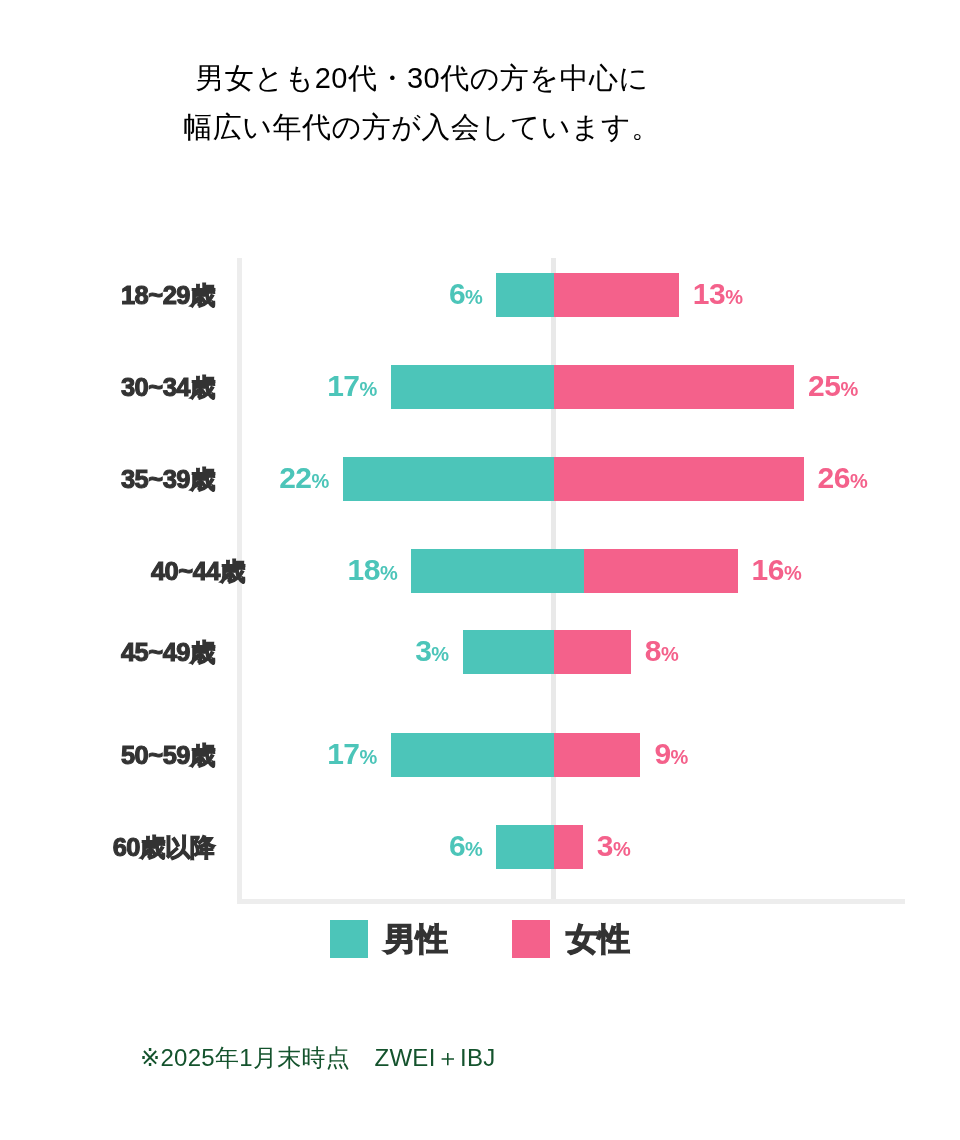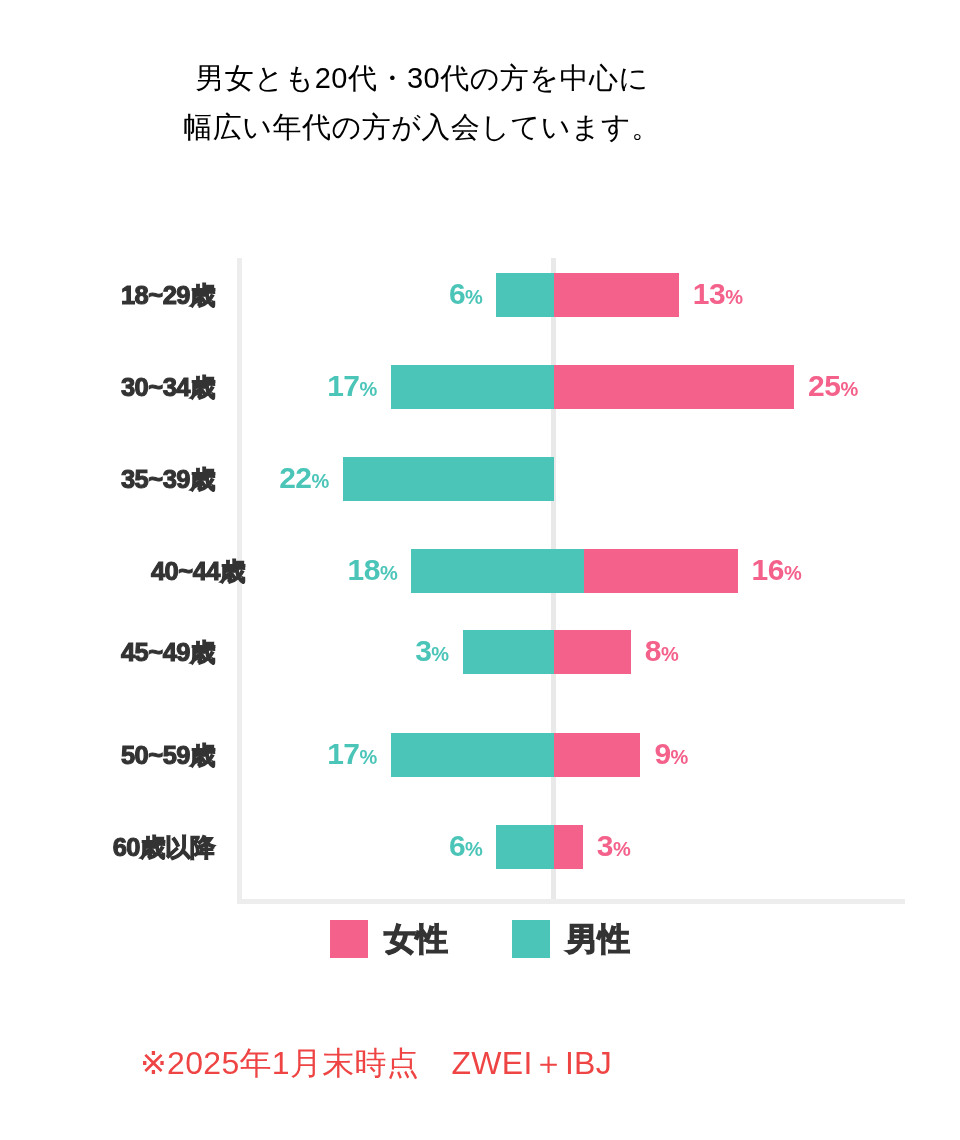"26%" div.bar-right-wrap { html: none -> <div> <div></div> <span><span>26</span><span>%</span></span> </div> }
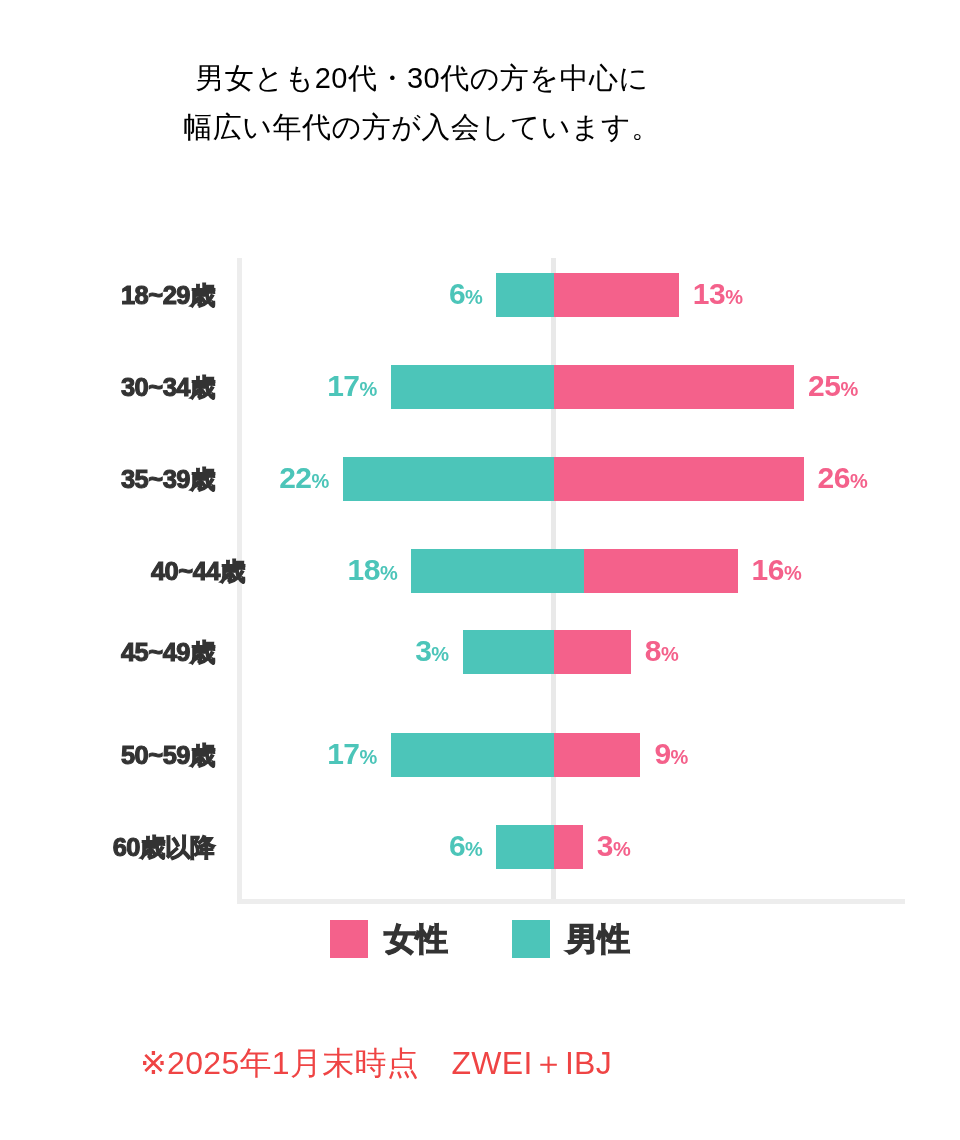"女性" div.legend-item { order: before "男性" -> after "男性" }
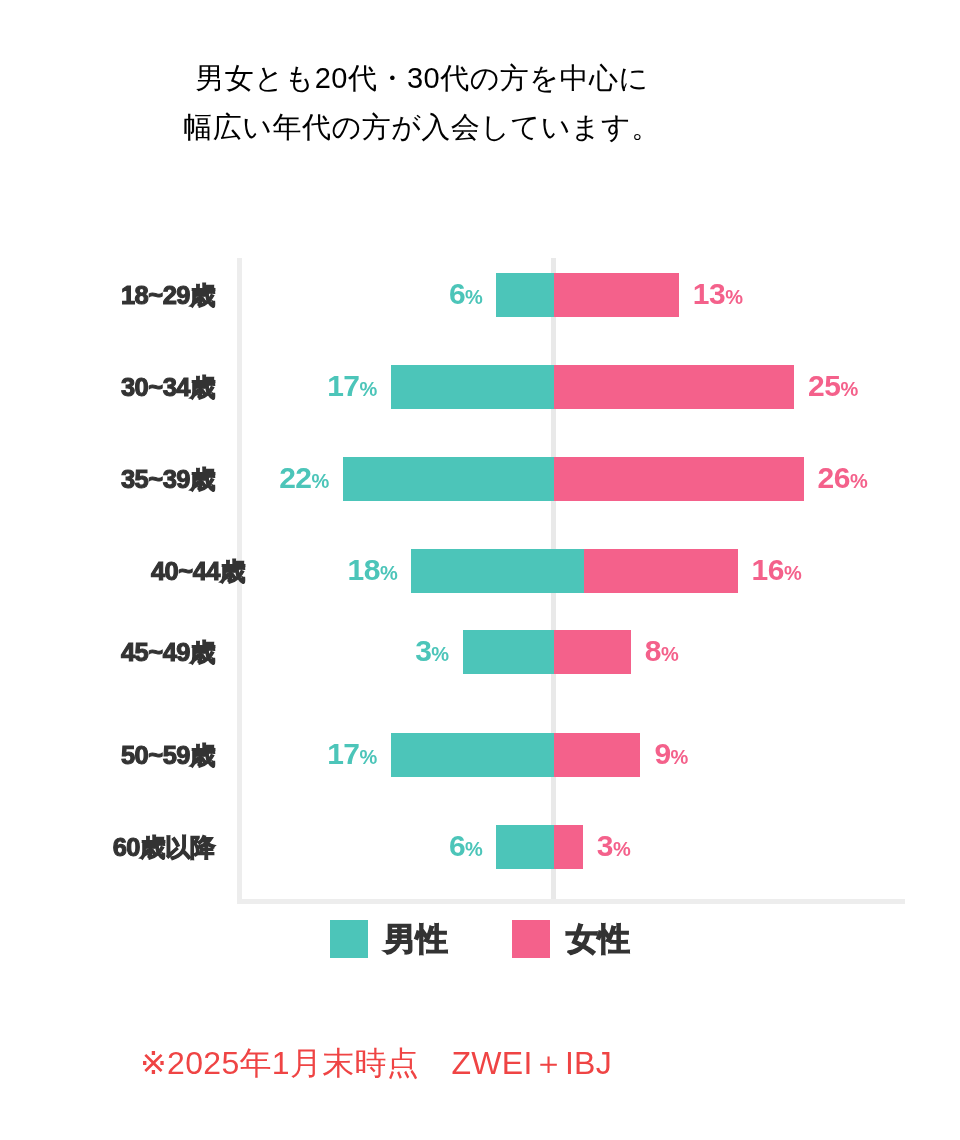"※2025年1月末時点 ZWEI＋IBJ" #footnote { color: #ef4444 -> #14532d; font-size: 32px -> 24px }
